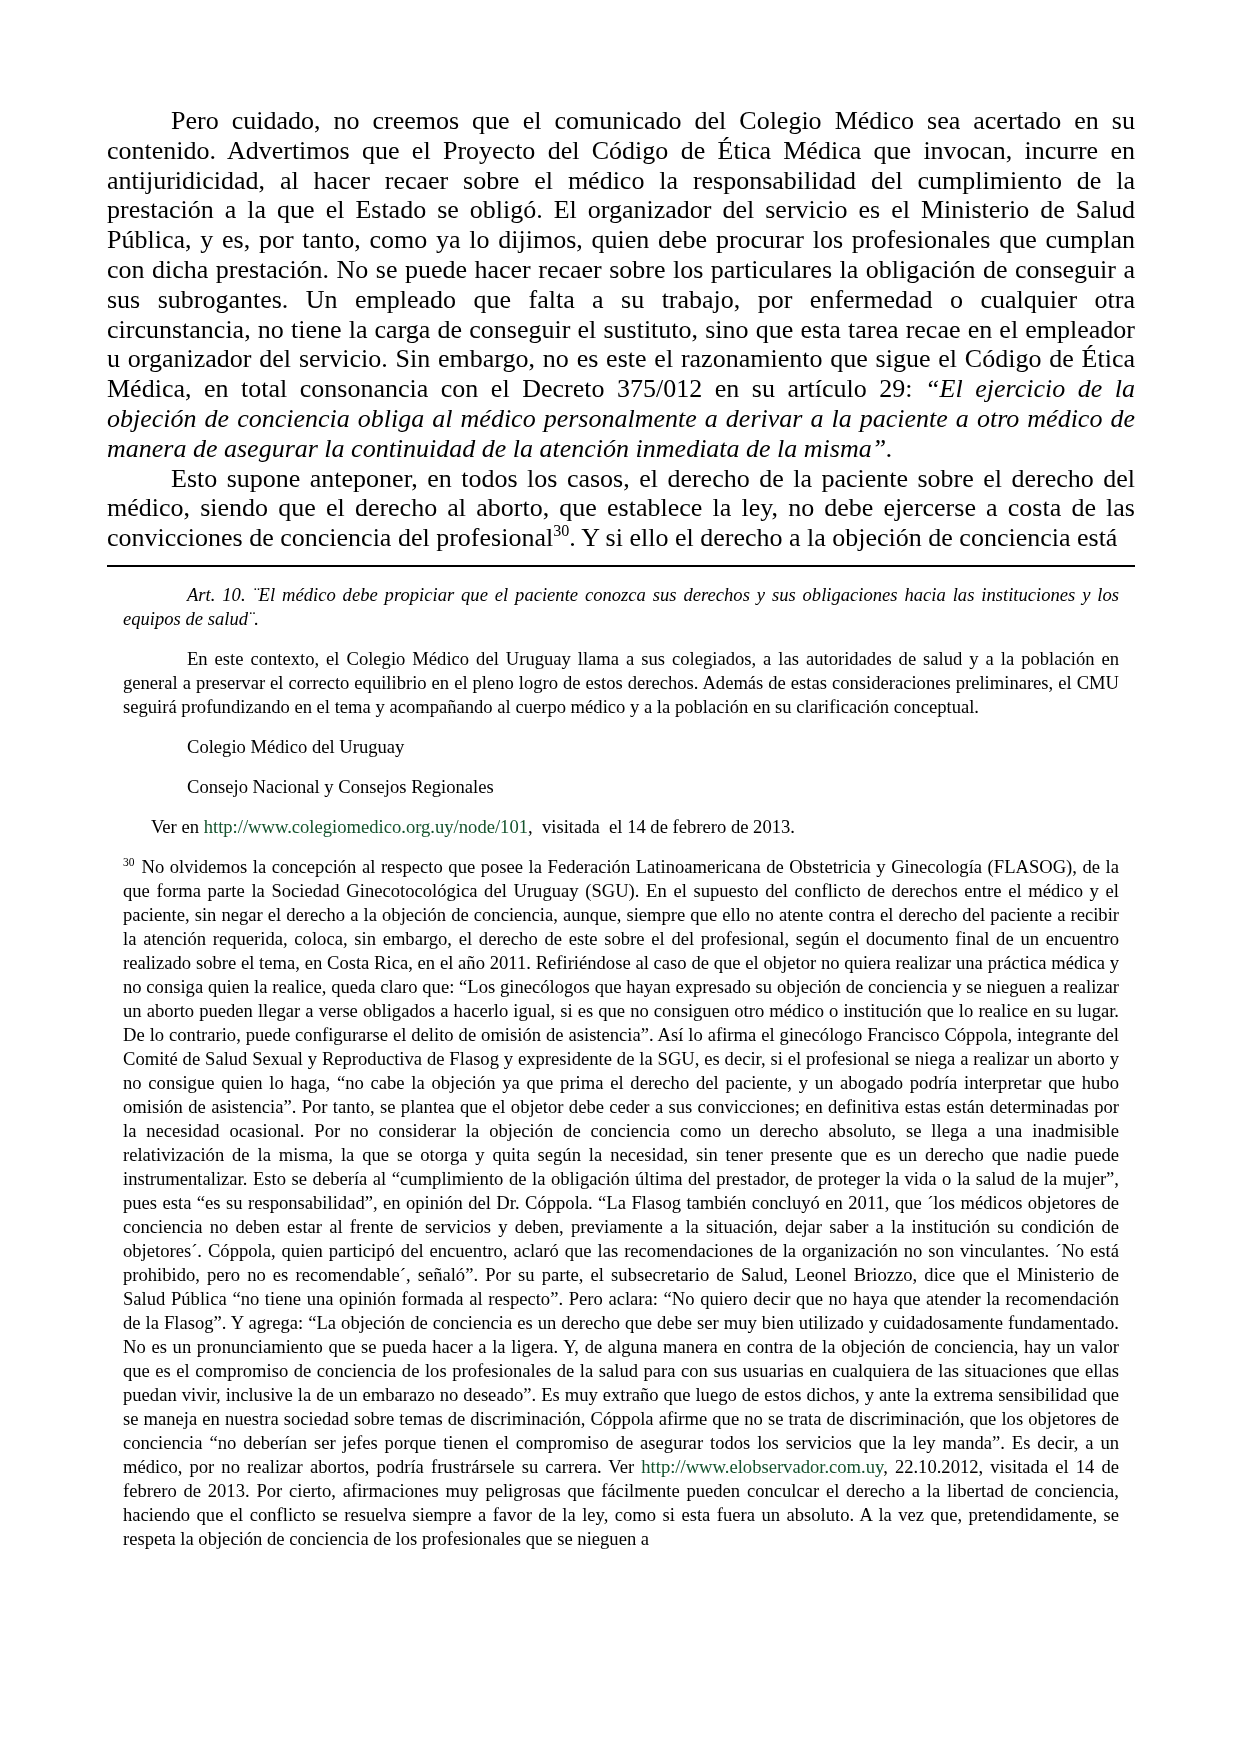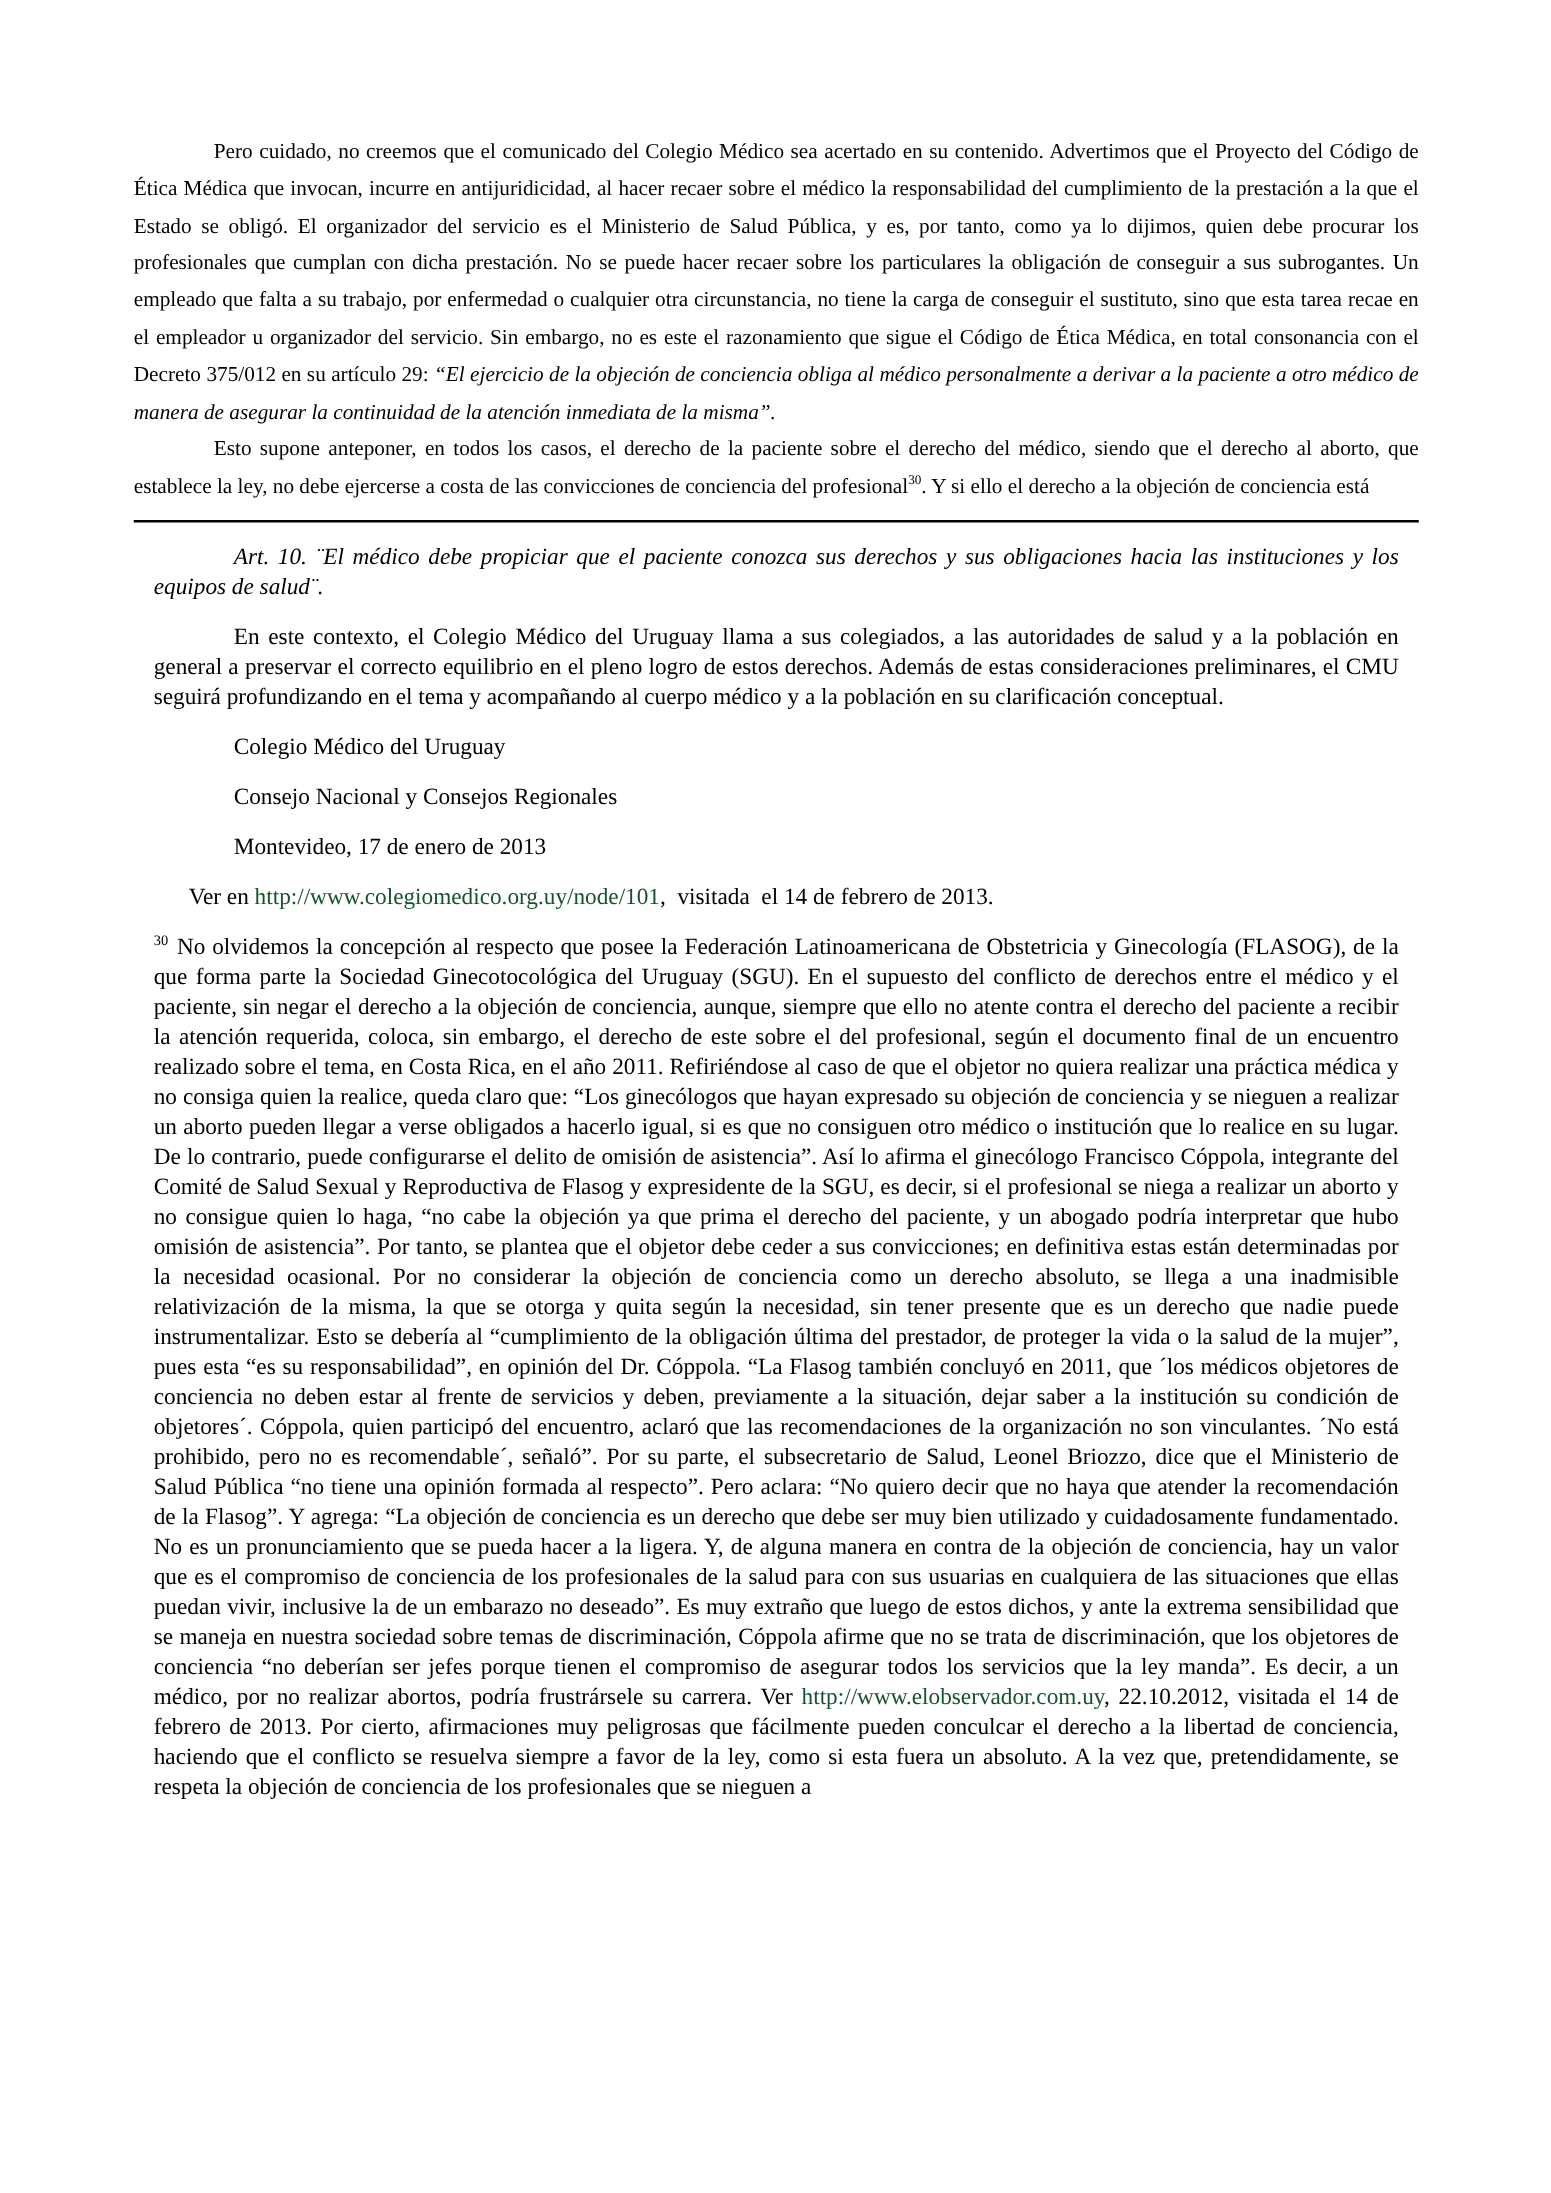"Pero cuidado, no creemos que" .body-text { font-size: 17px -> 26px }
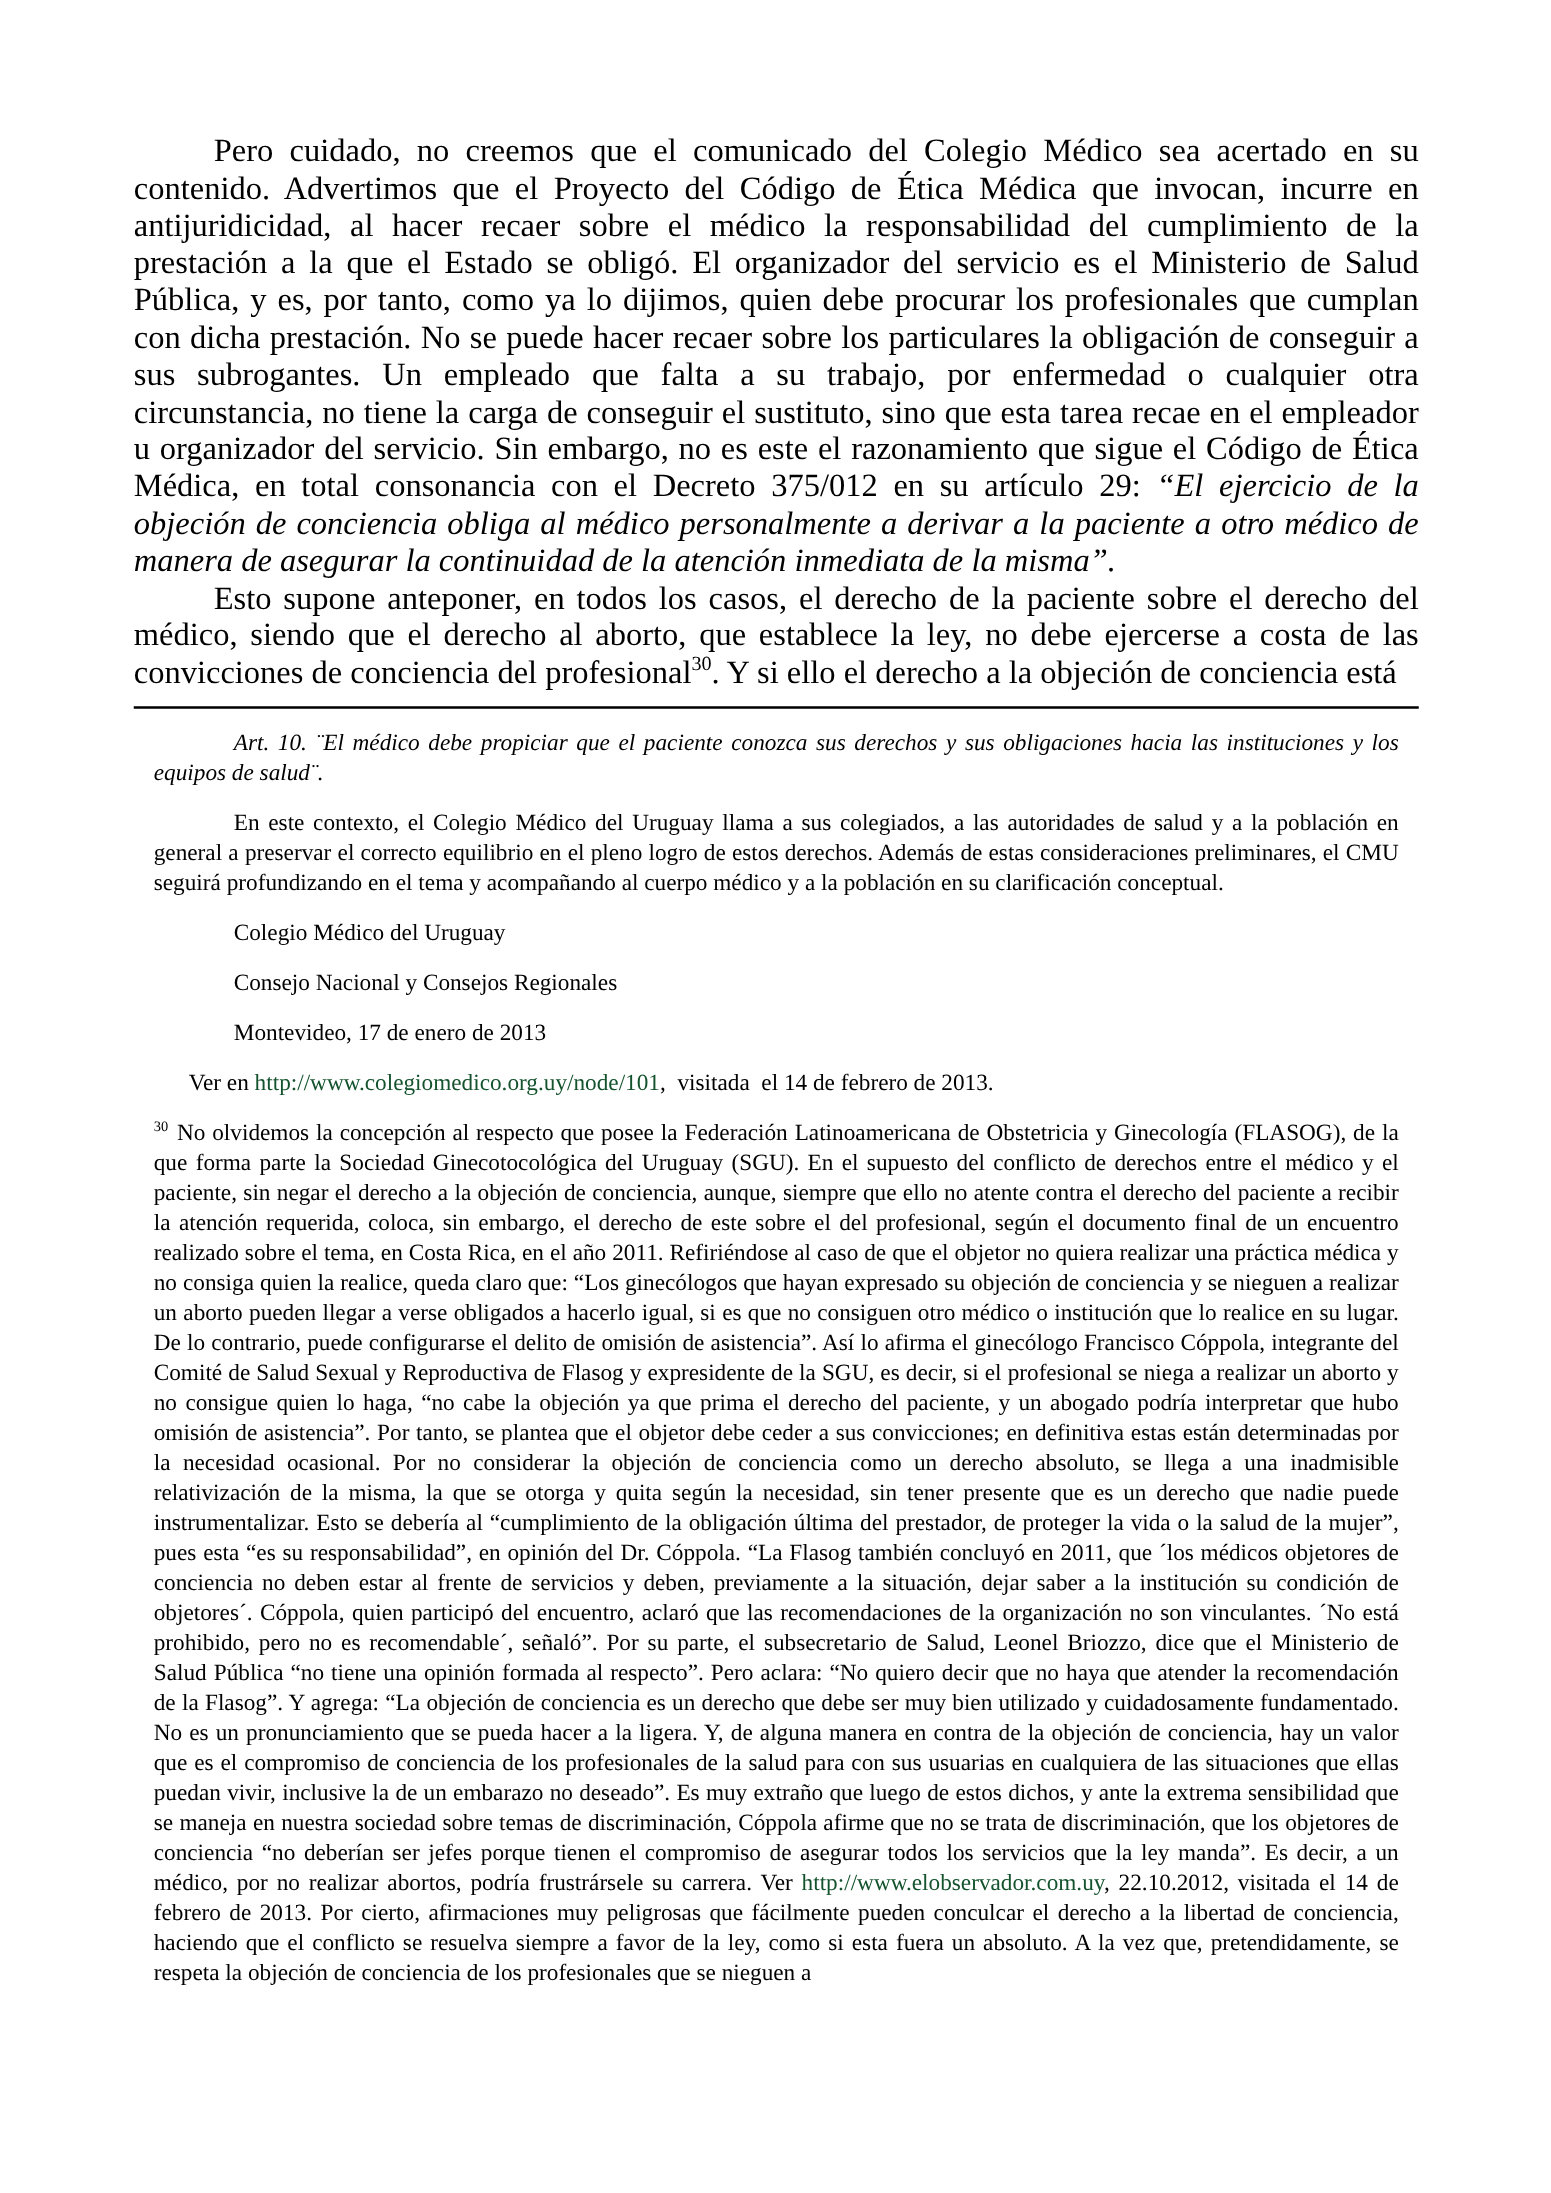"Montevideo, 17 de enero de" p.fn-sig { html: <p>Montevideo, 17 de enero de 2013</p> -> none }
